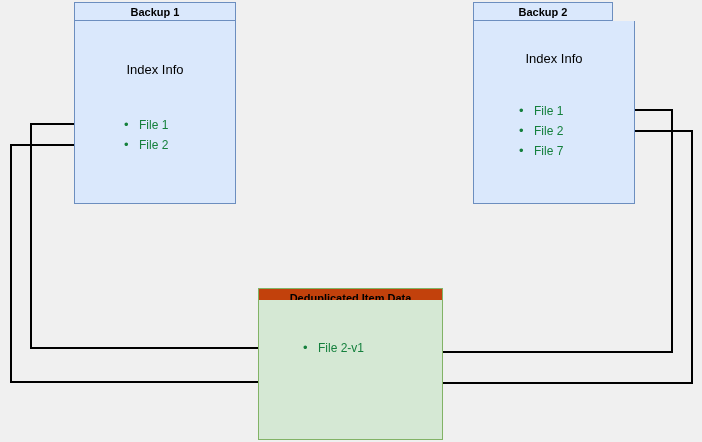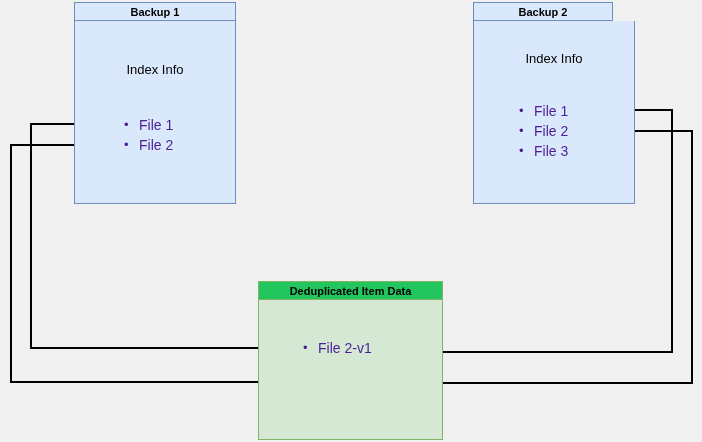"File 1" .bullet-list { color: #4c1d95 -> #15803d; font-size: 14px -> 12px }
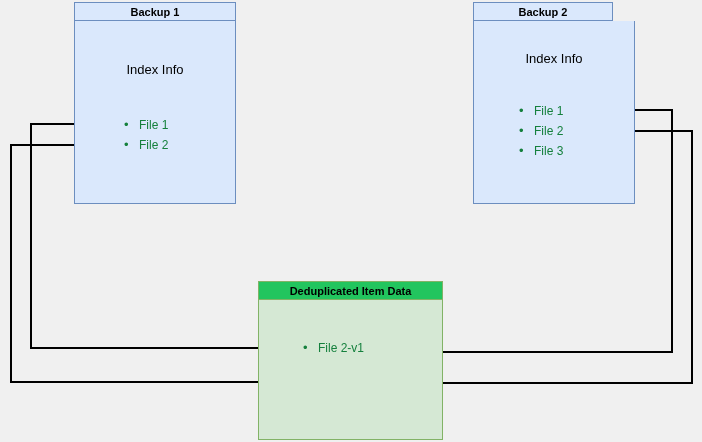"File 3" li { text: 3 -> 7 }
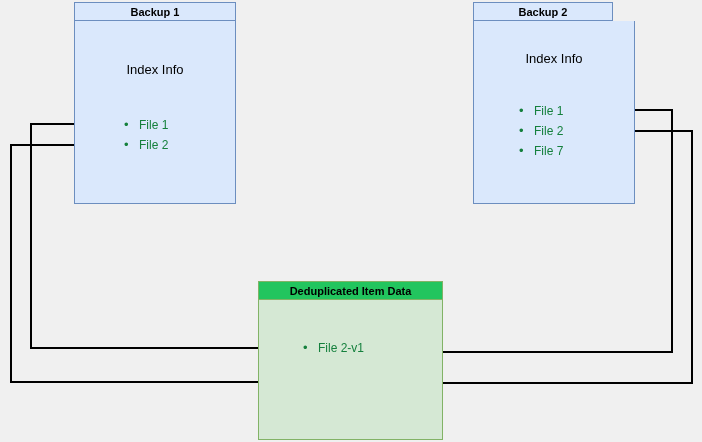"Deduplicated Item Data" .green-box { background: #22c55e -> #c2410c; margin-top: none -> 7px }
